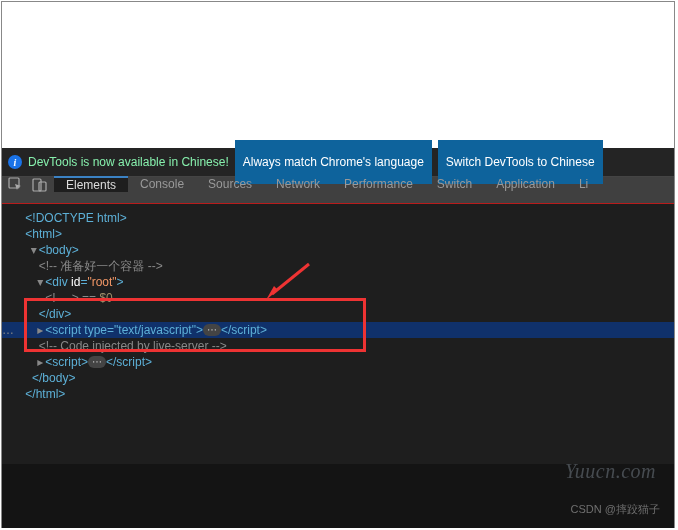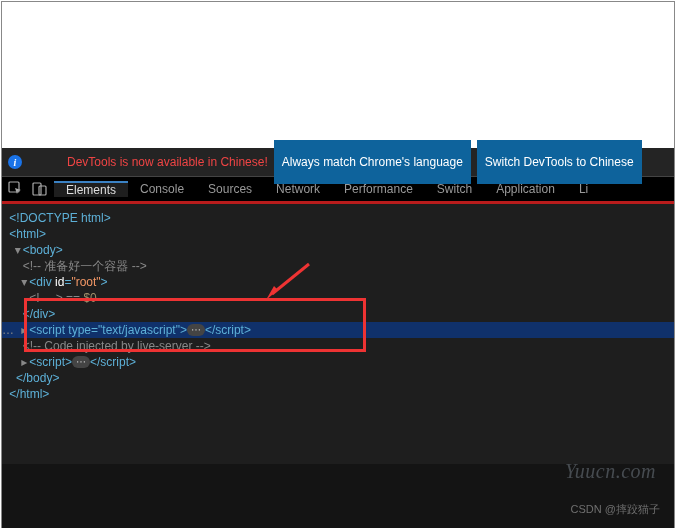"DevTools is now available in" .info-text { color: #ef4444 -> #86efac; margin-left: 39px -> none }
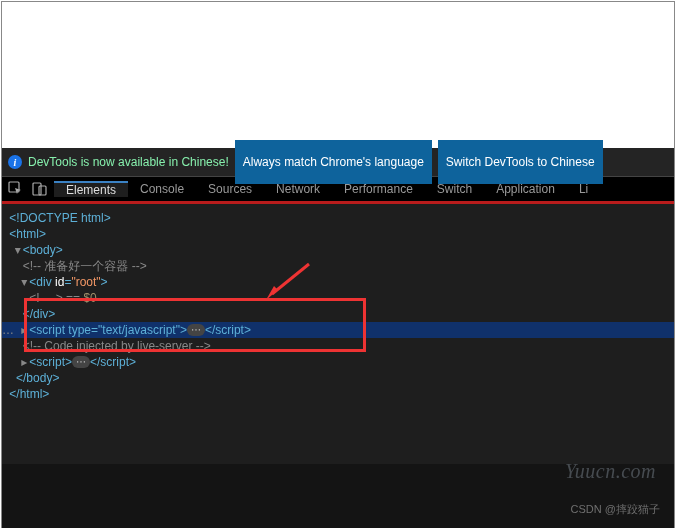"Elements" .tab-bar { align-items: center -> flex-start; background: #000000 -> #404040; border-bottom: 3px solid #b91c1c -> 1px solid #b91c1c }
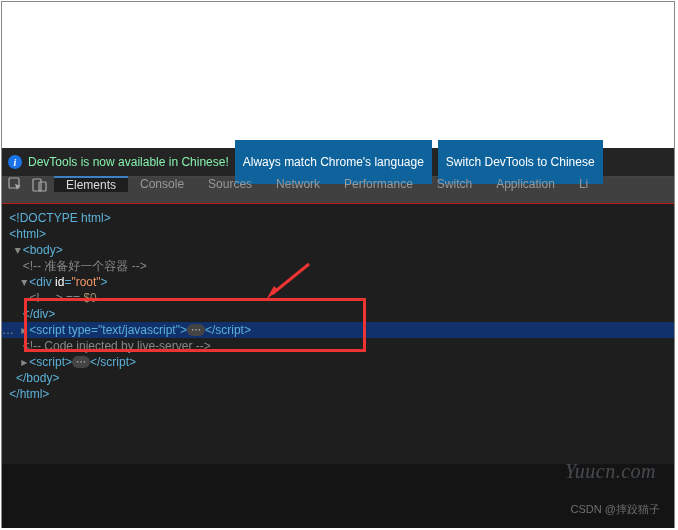"<!DOCTYPE html>" .line { margin-left: none -> 16px }
